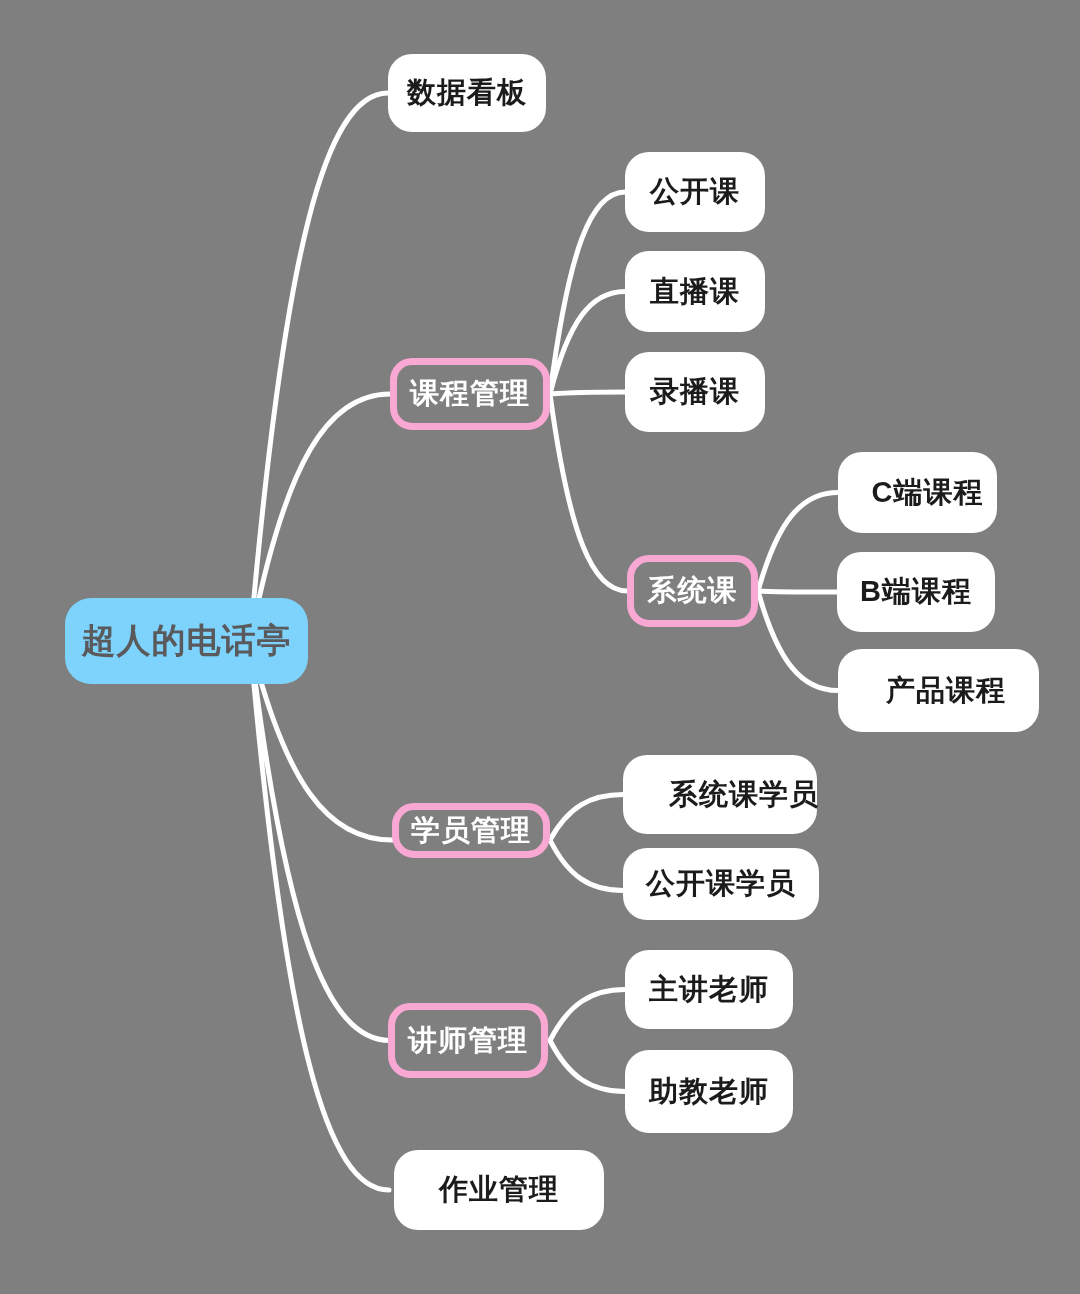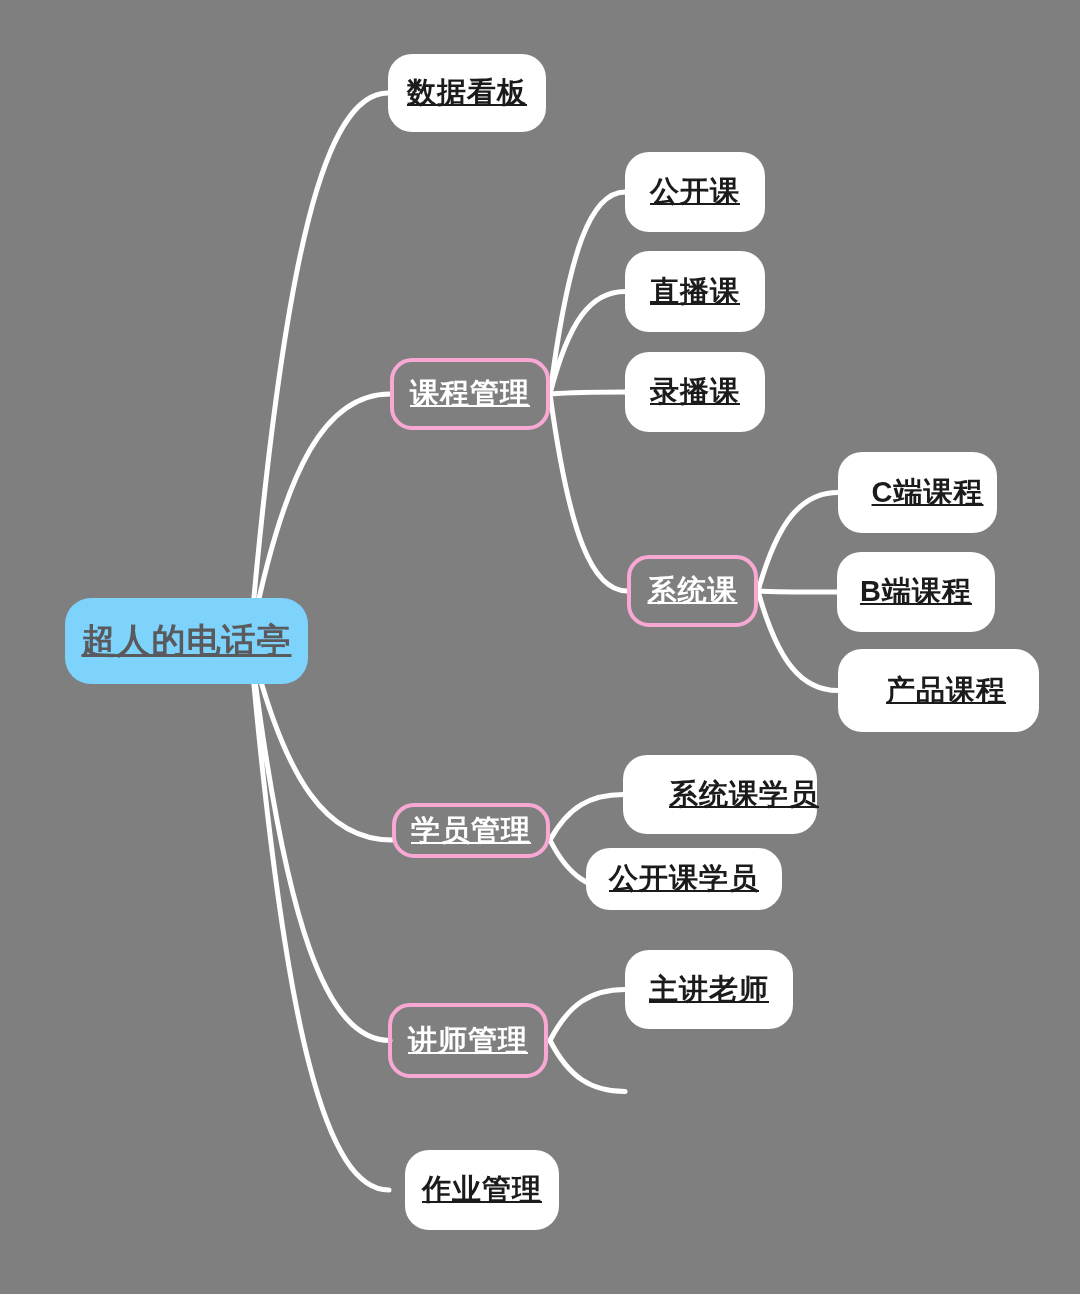"数据看板" .node { text-decoration: underline -> none }
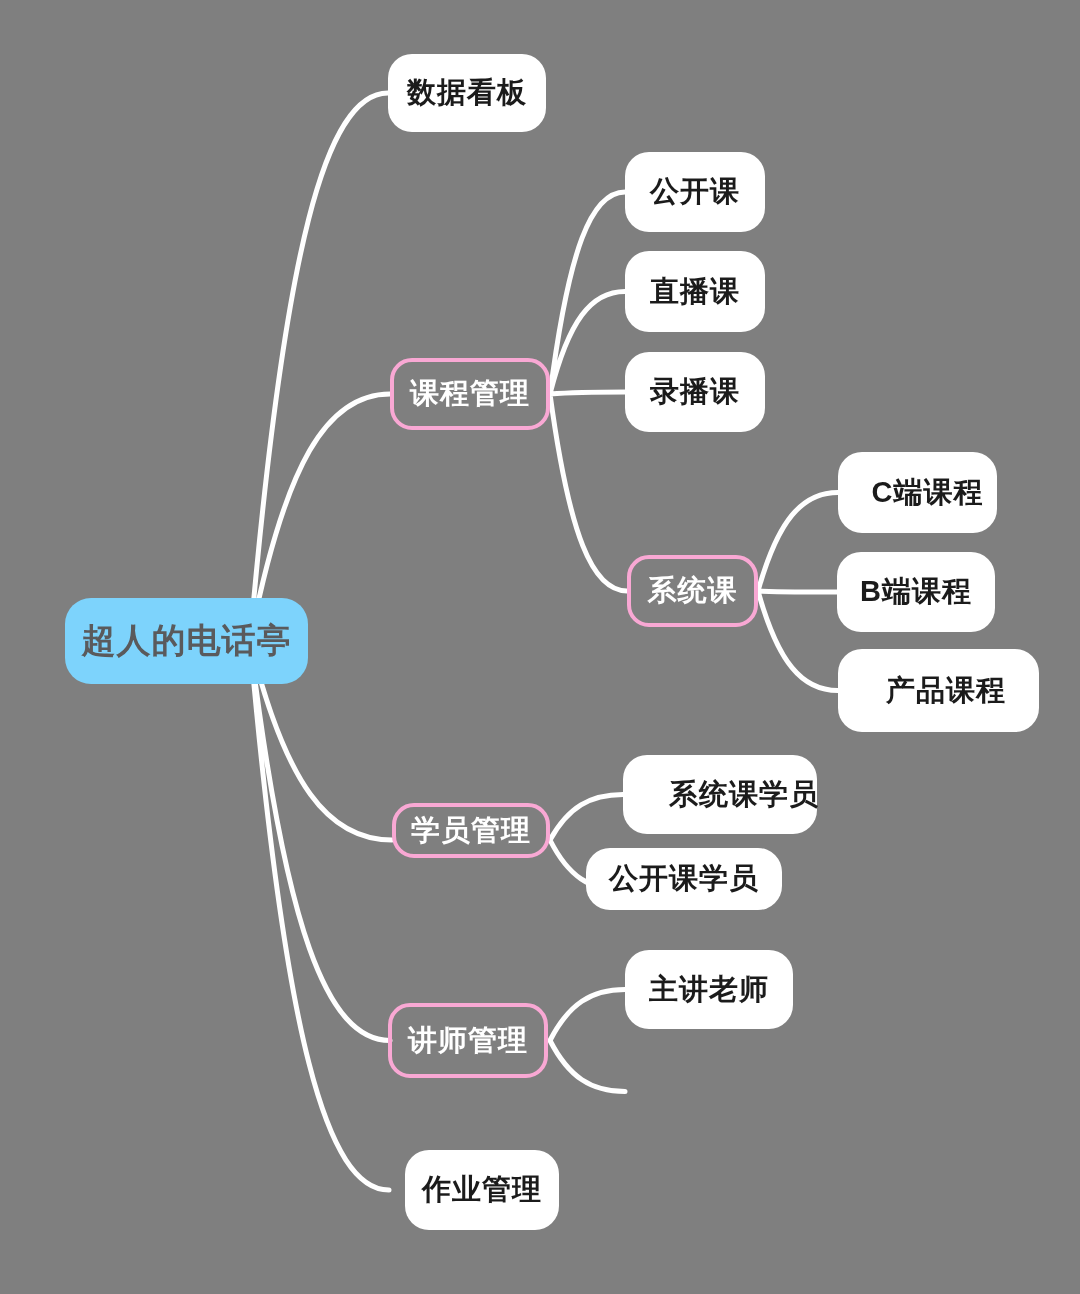"课程管理" .node.outlined { border: 4px solid #f9a8d4 -> 7px solid #f9a8d4 }
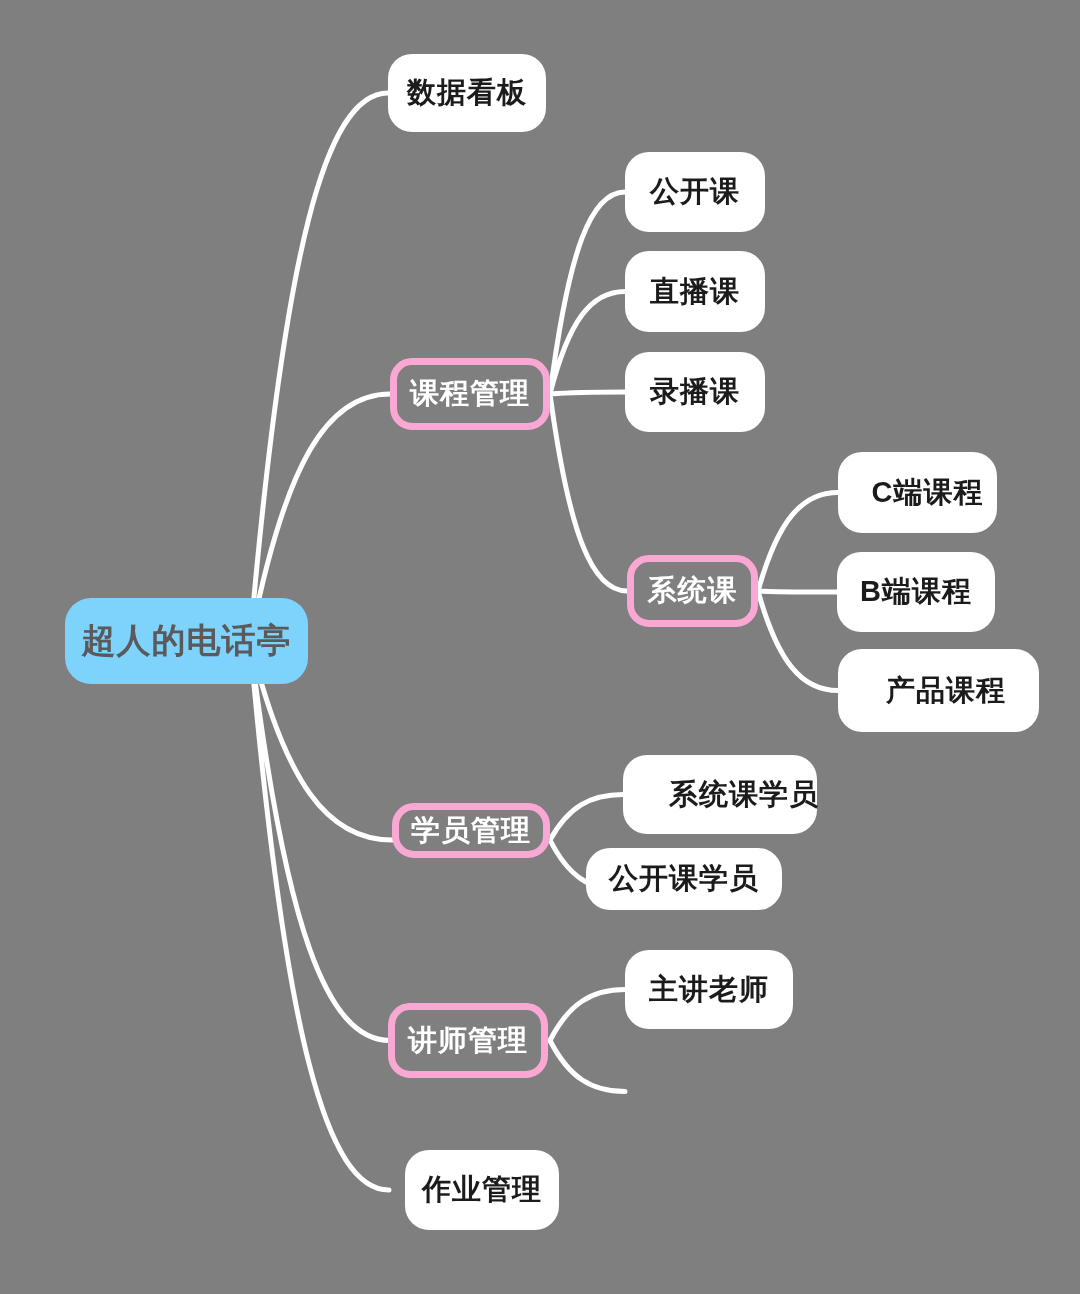"公开课学员" div.node { height: 62px -> 72px; left: 586px -> 623px }
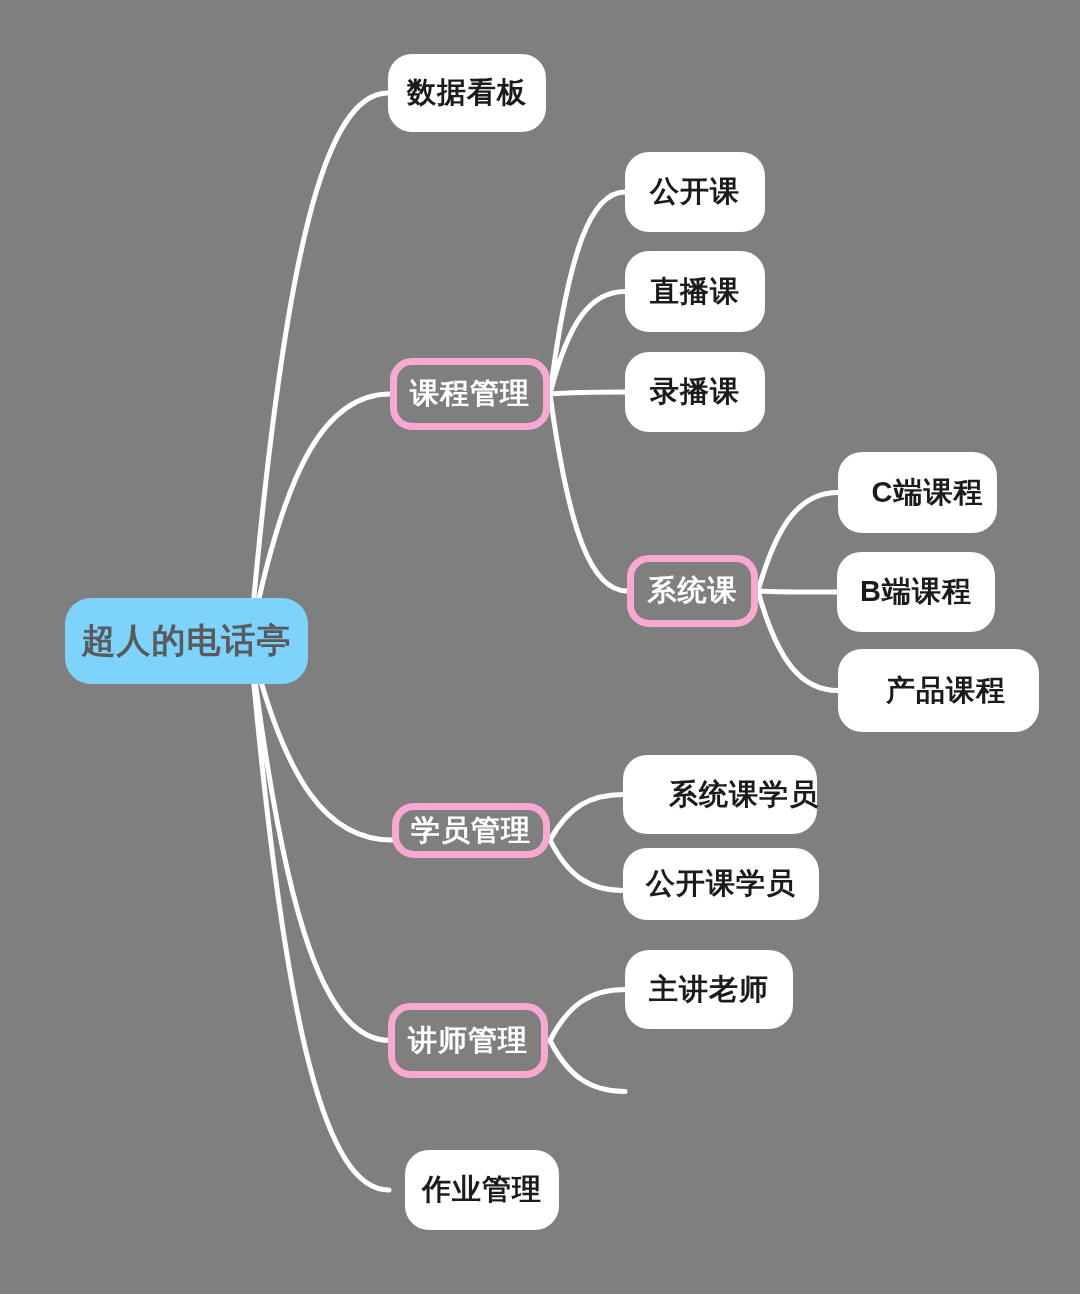"助教老师" div.node { html: none -> <div>助教老师</div> }
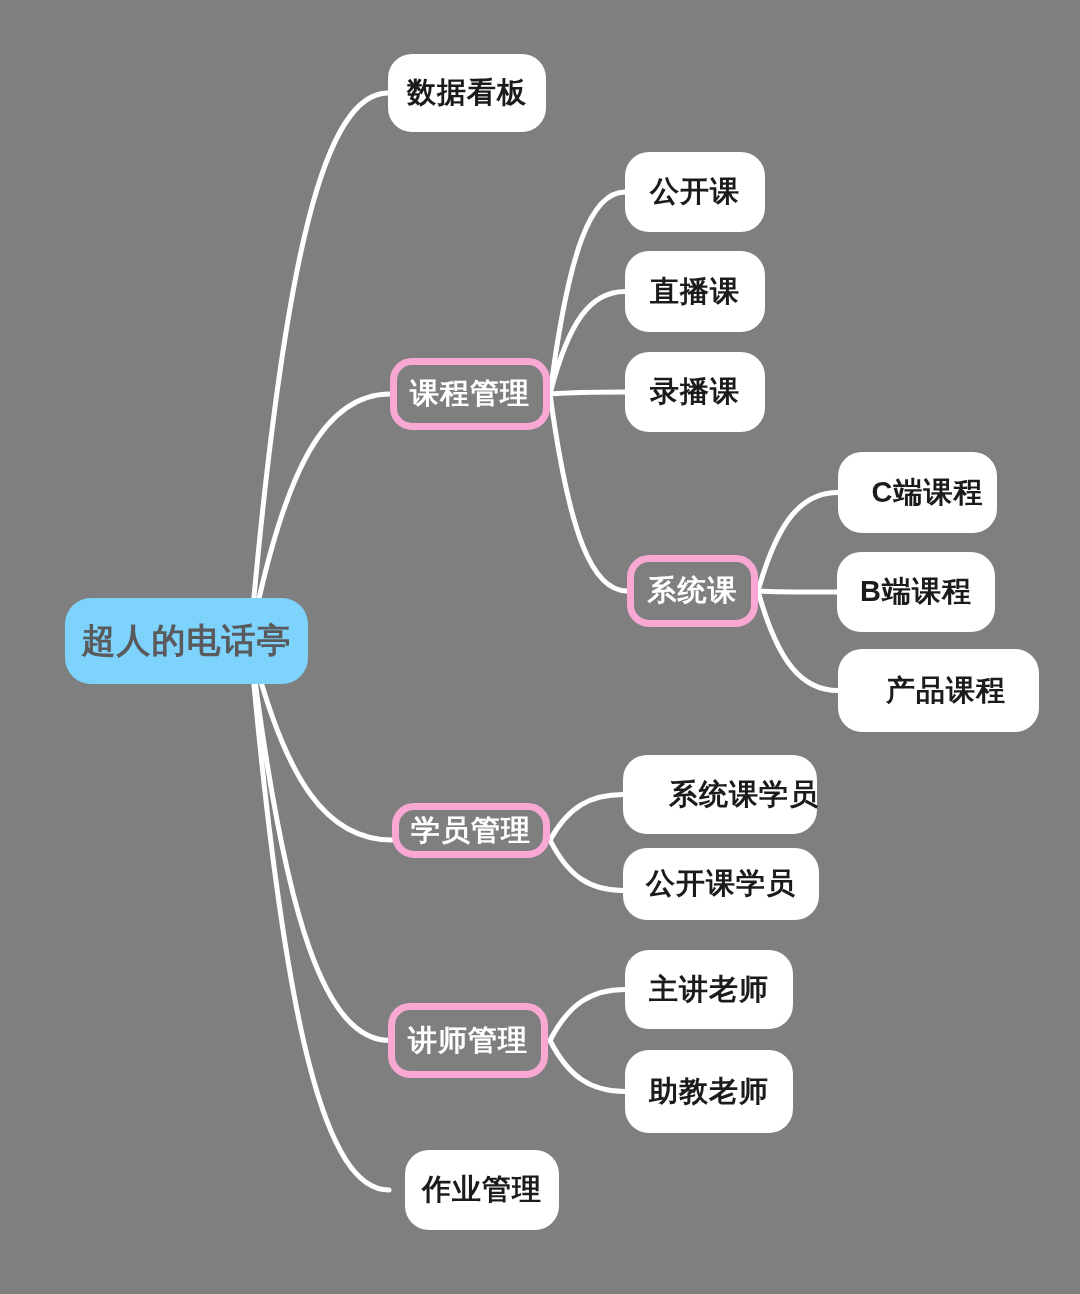"作业管理" div.node { left: 405px -> 394px; width: 154px -> 210px }
